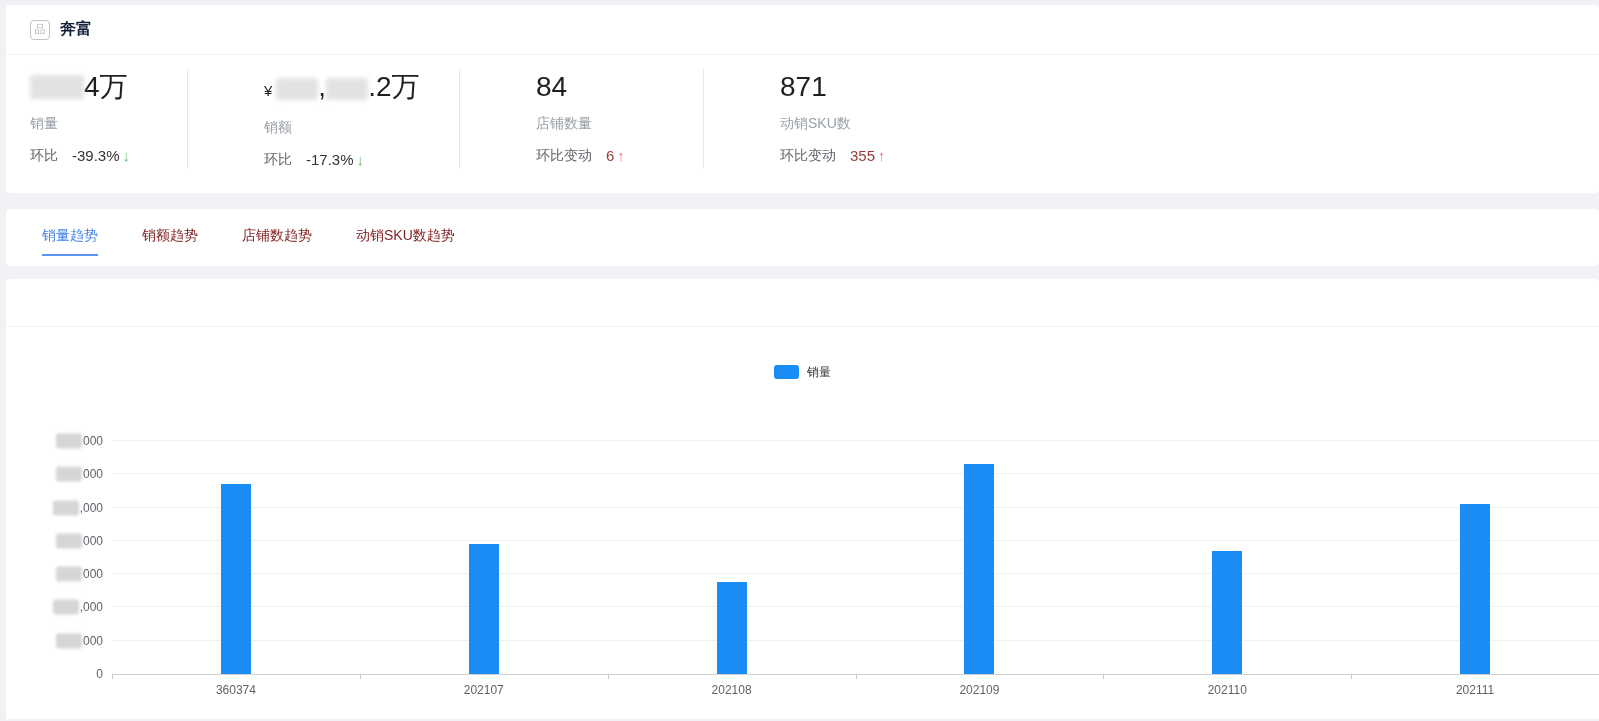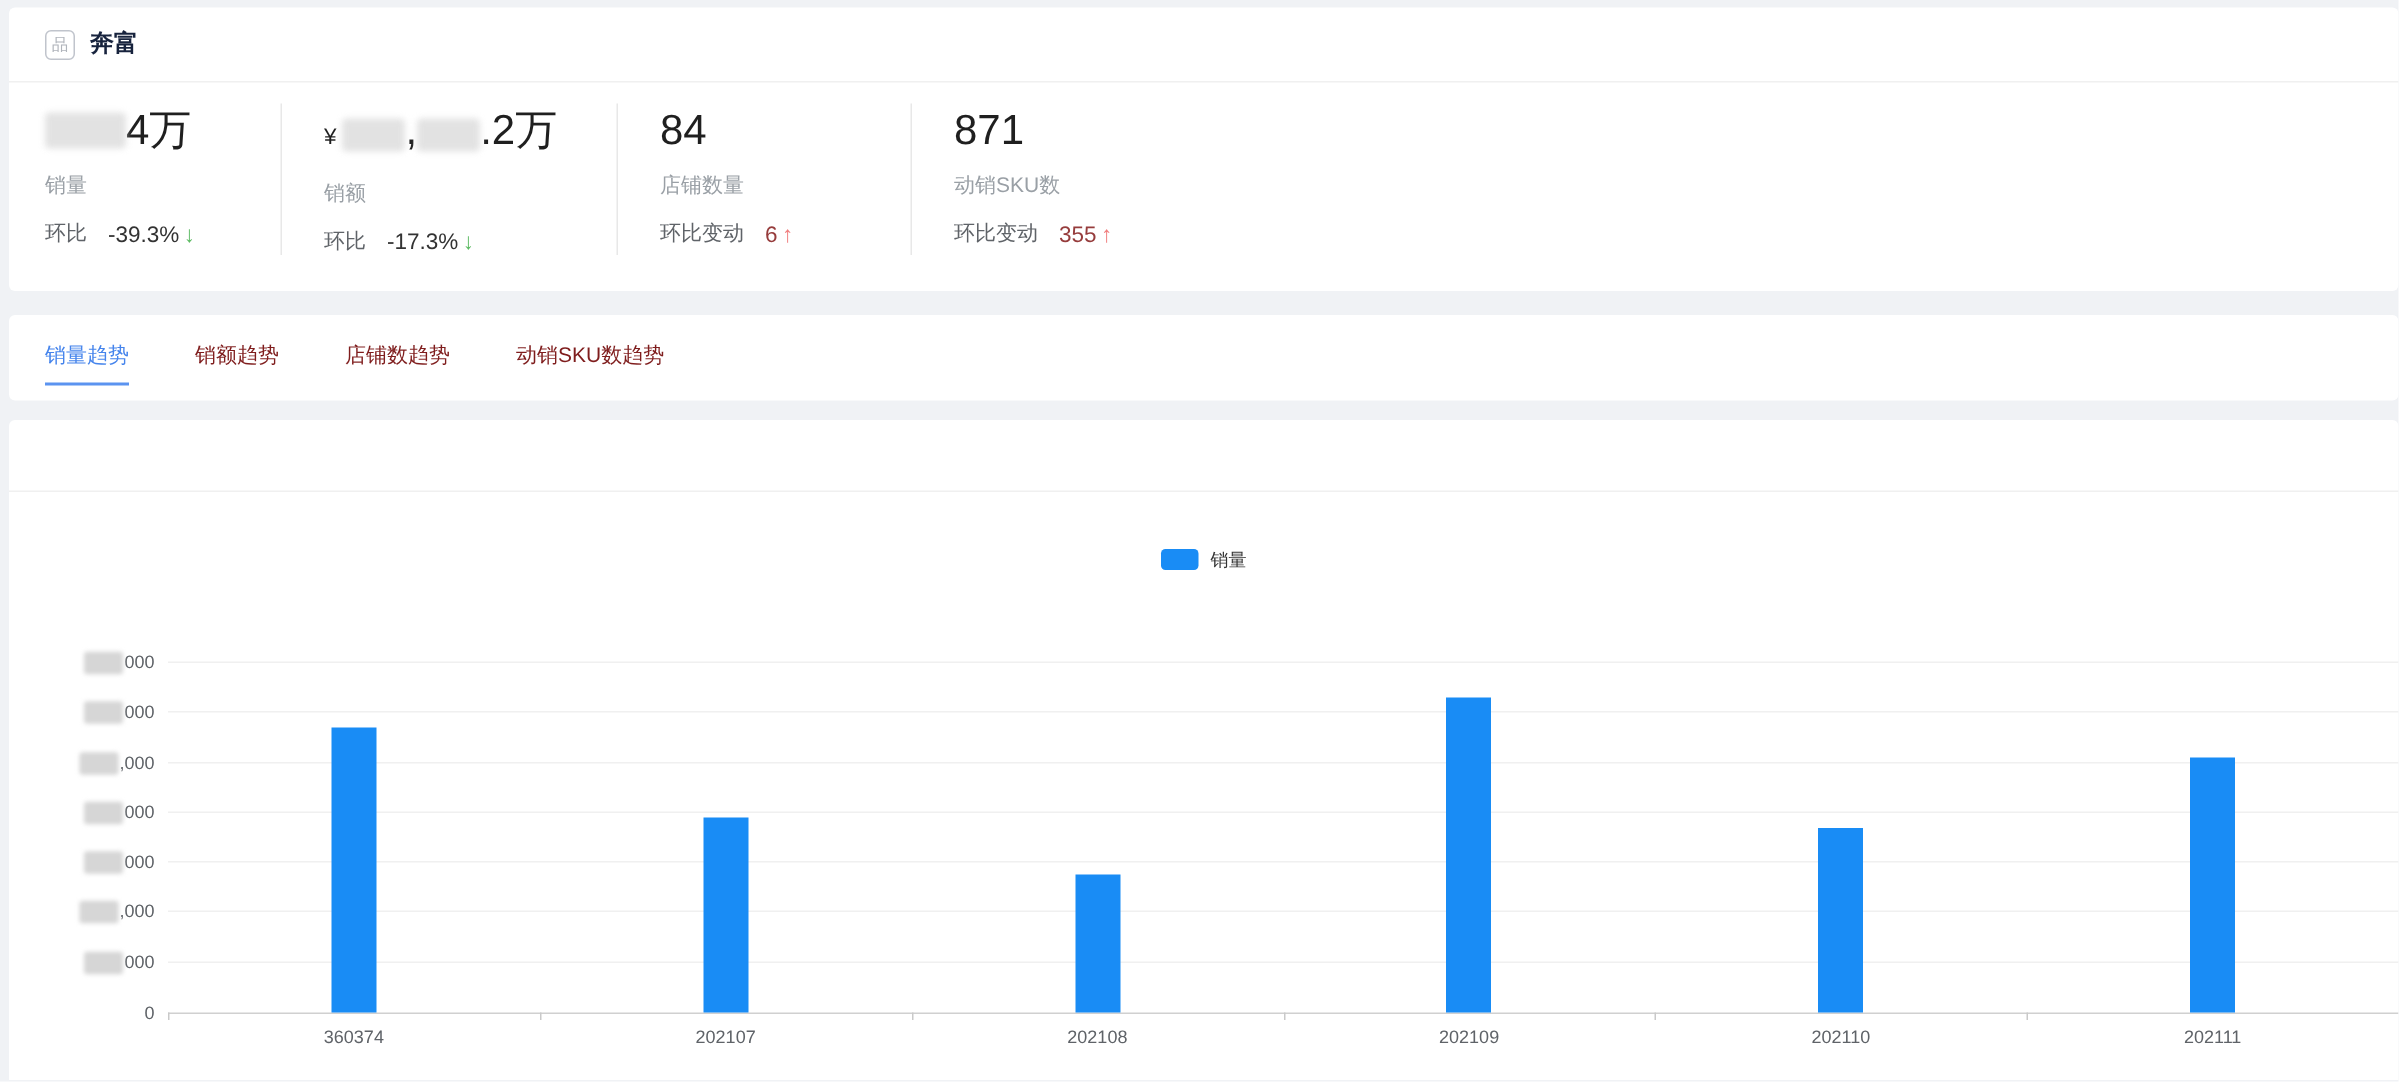"4万" .stats-row { gap: none -> 48px }
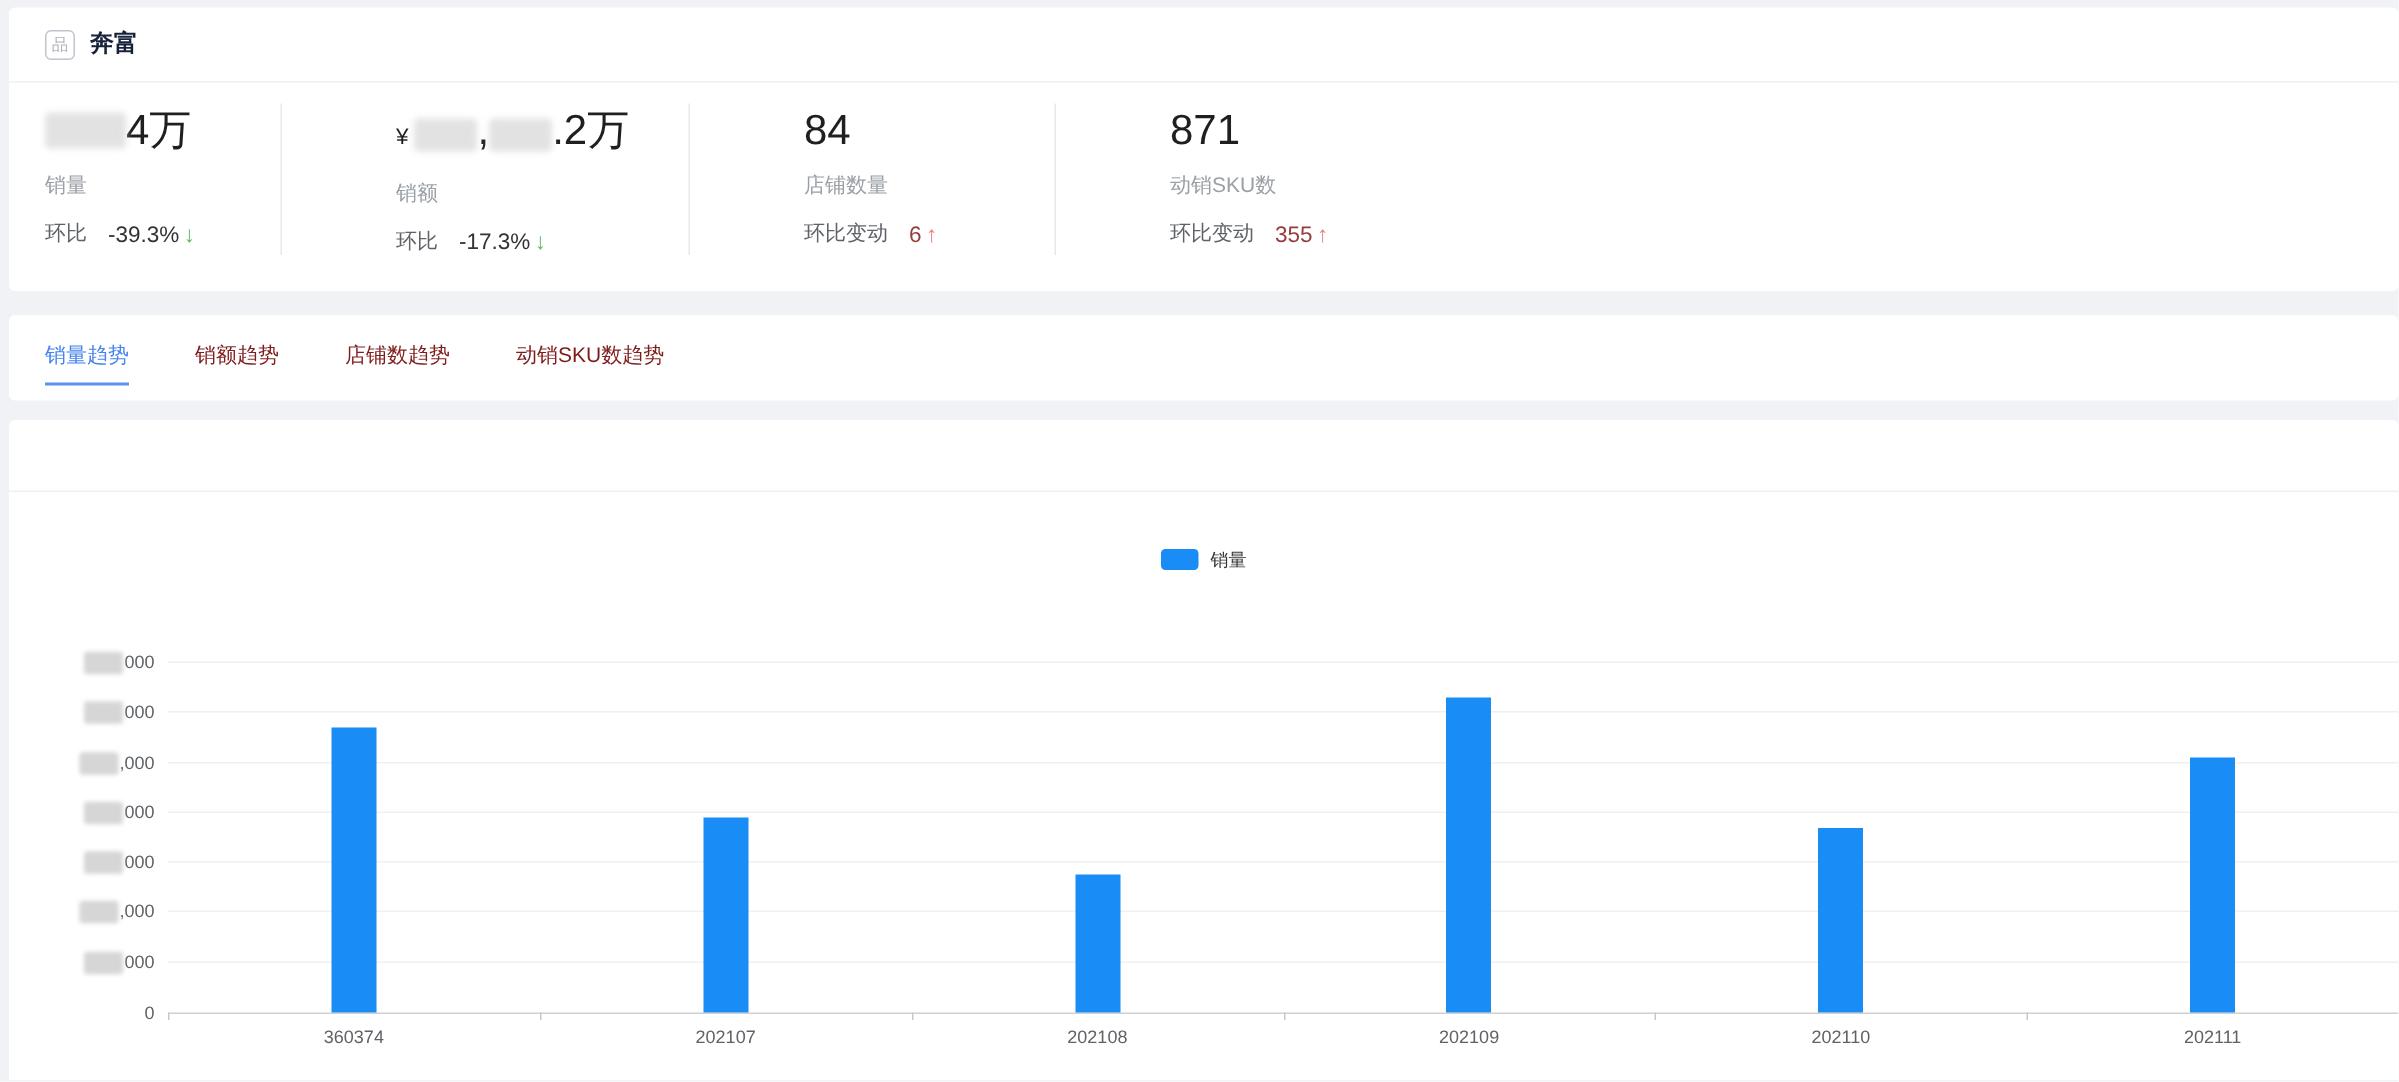"环比" .stat-mom { align-items: center -> none }
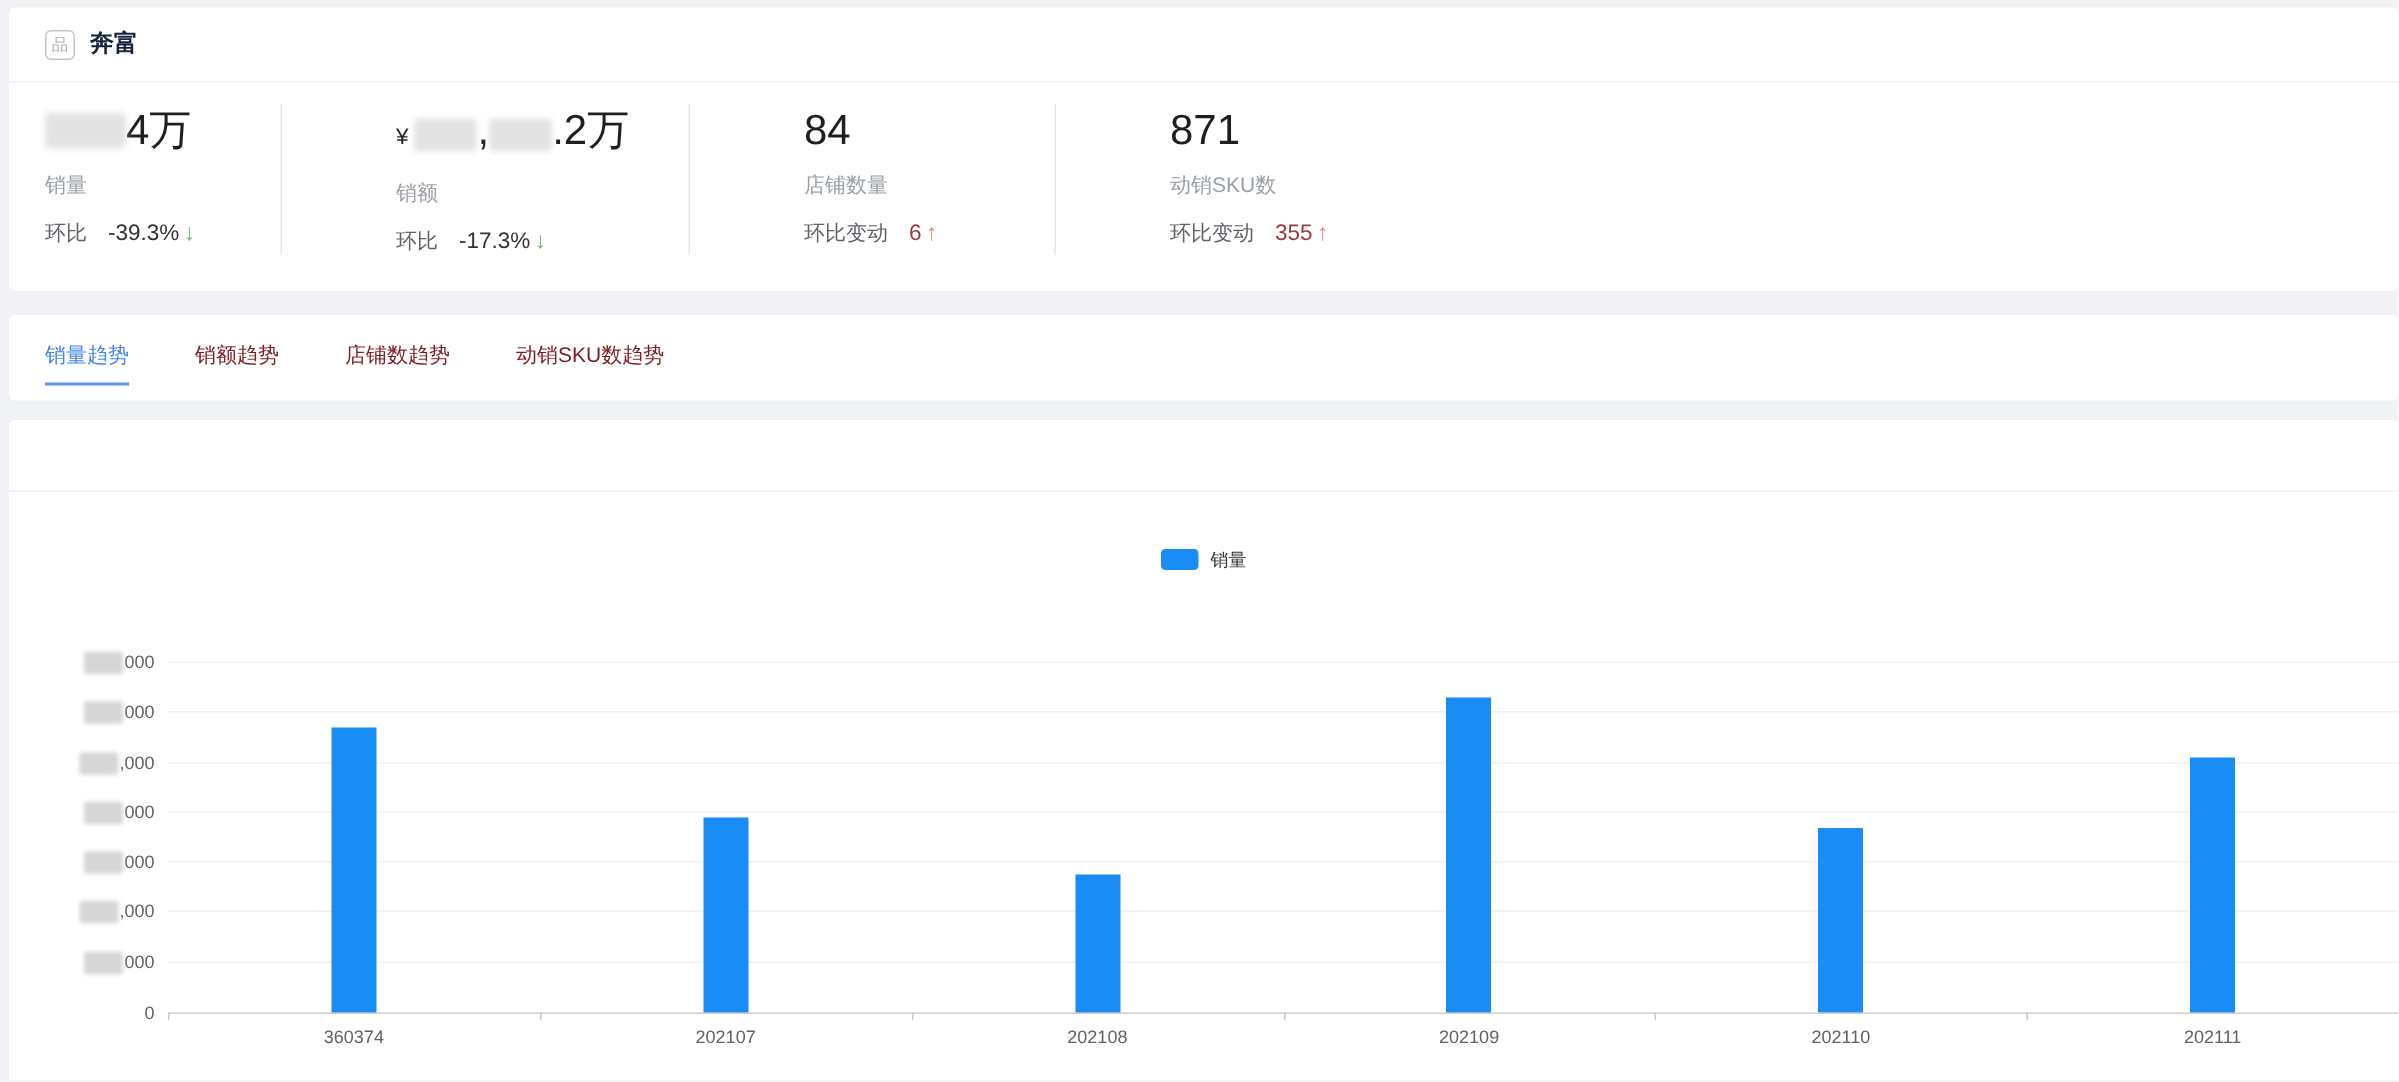"销量趋势" #card-tabs { padding: 0 24px -> 0 36px }
